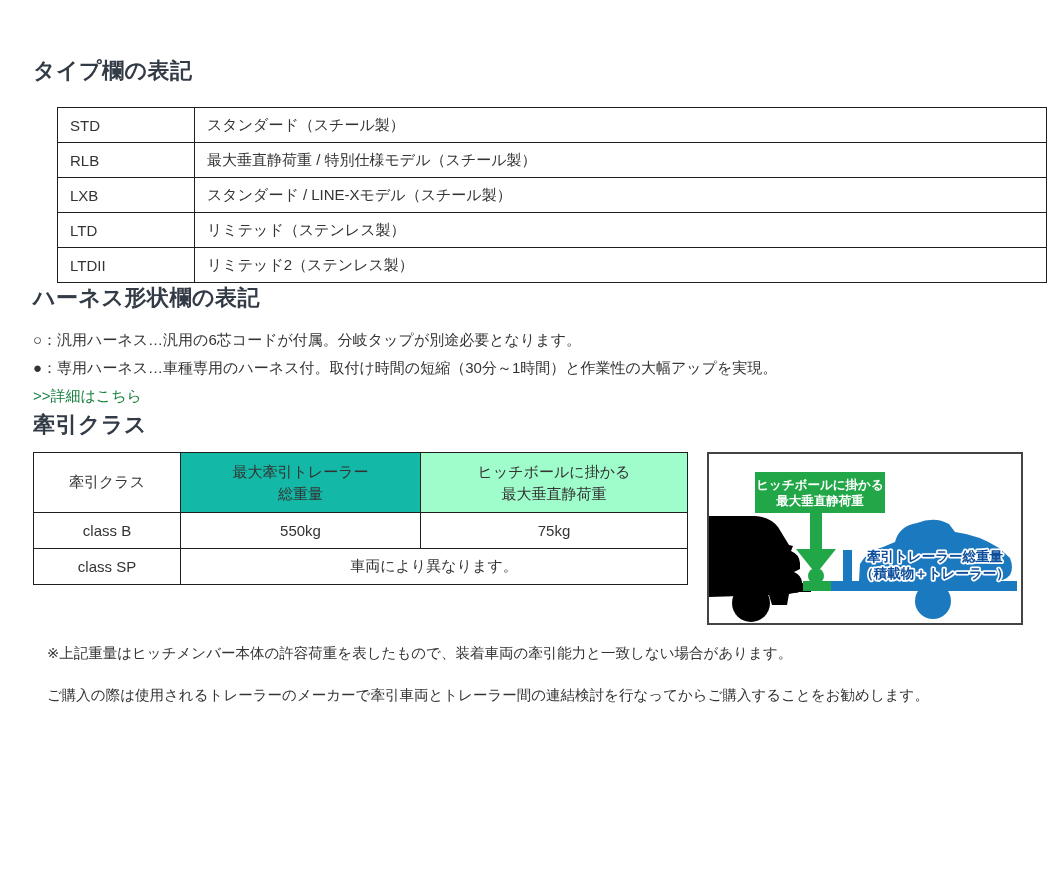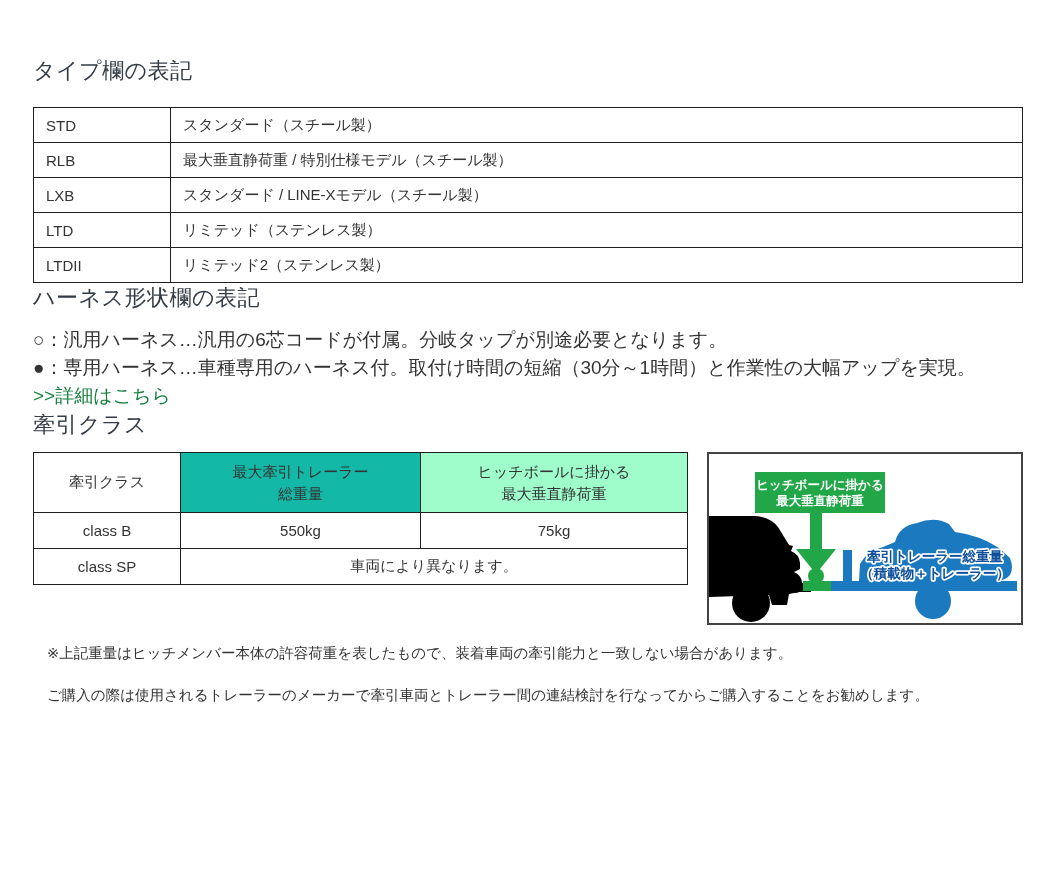"タイプ欄の表記" h2.section-heading { font-weight: 400 -> 700 }
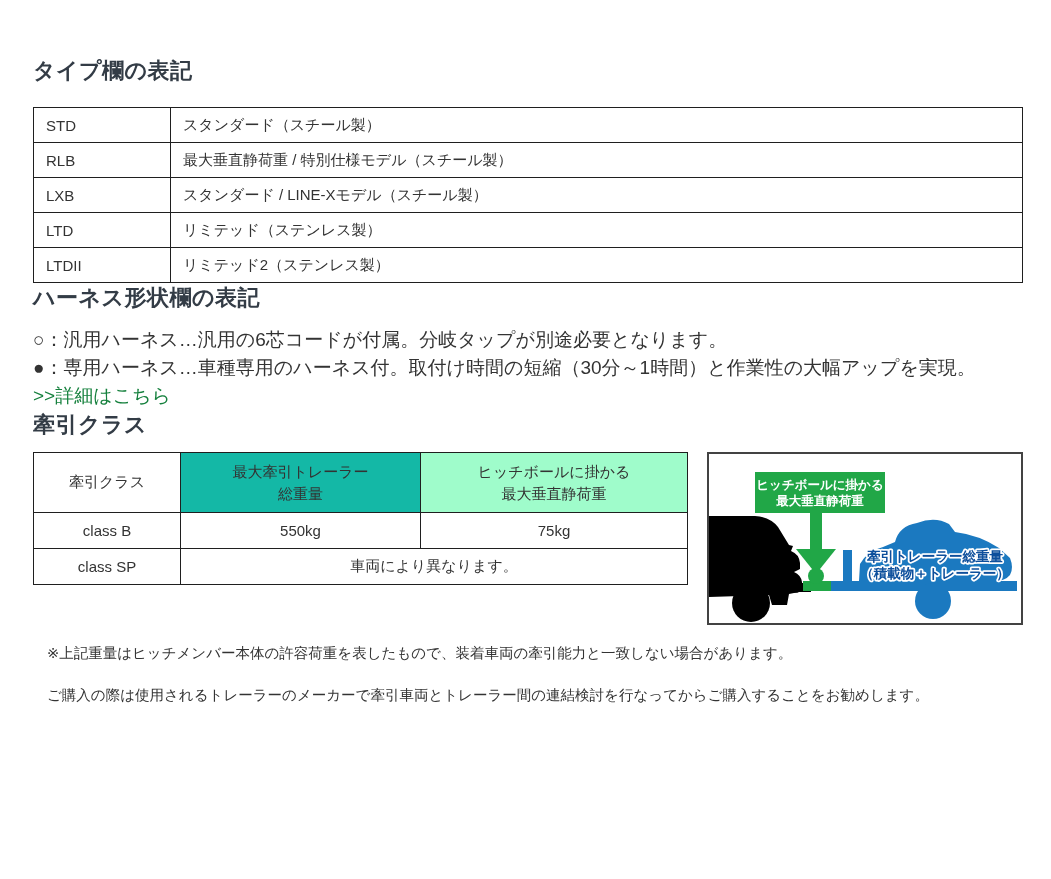"STD" table.type-table { margin-left: none -> 24px }
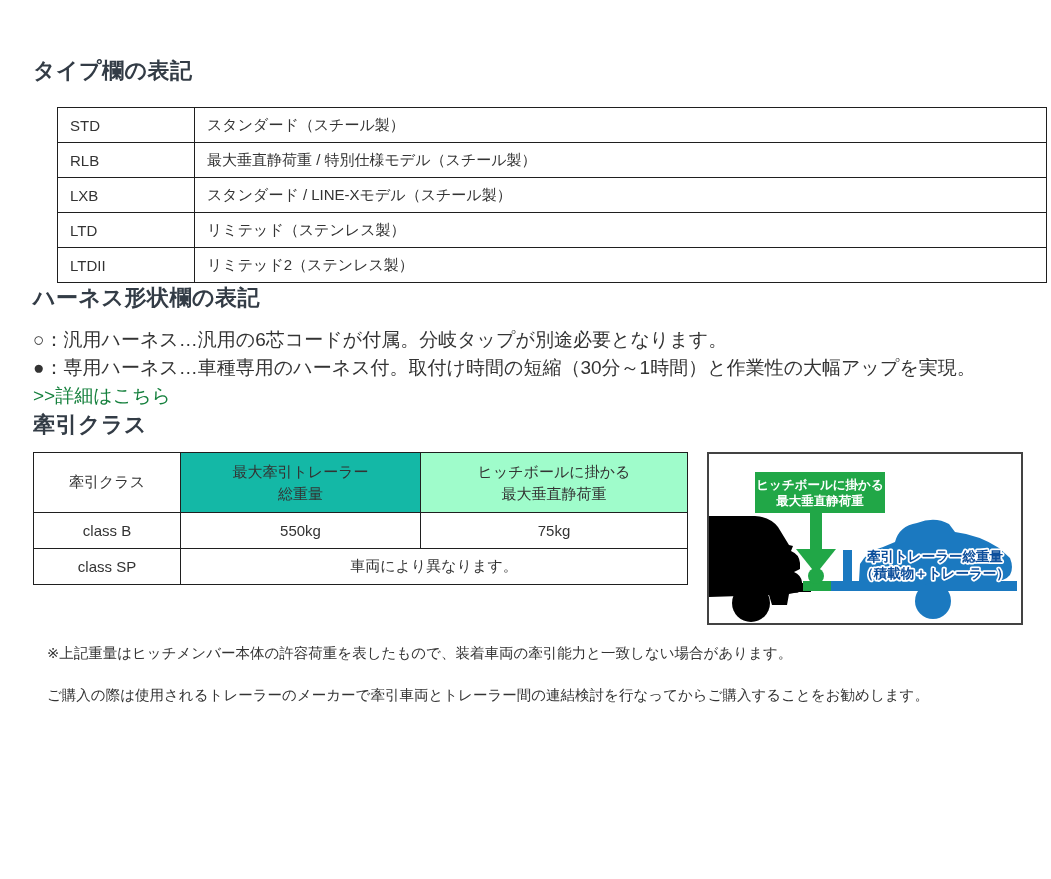"○：汎用ハーネス…汎用の6芯コードが付属。分岐タップが別途必要となります。" .harness-lines p { font-size: 19px -> 15px }
